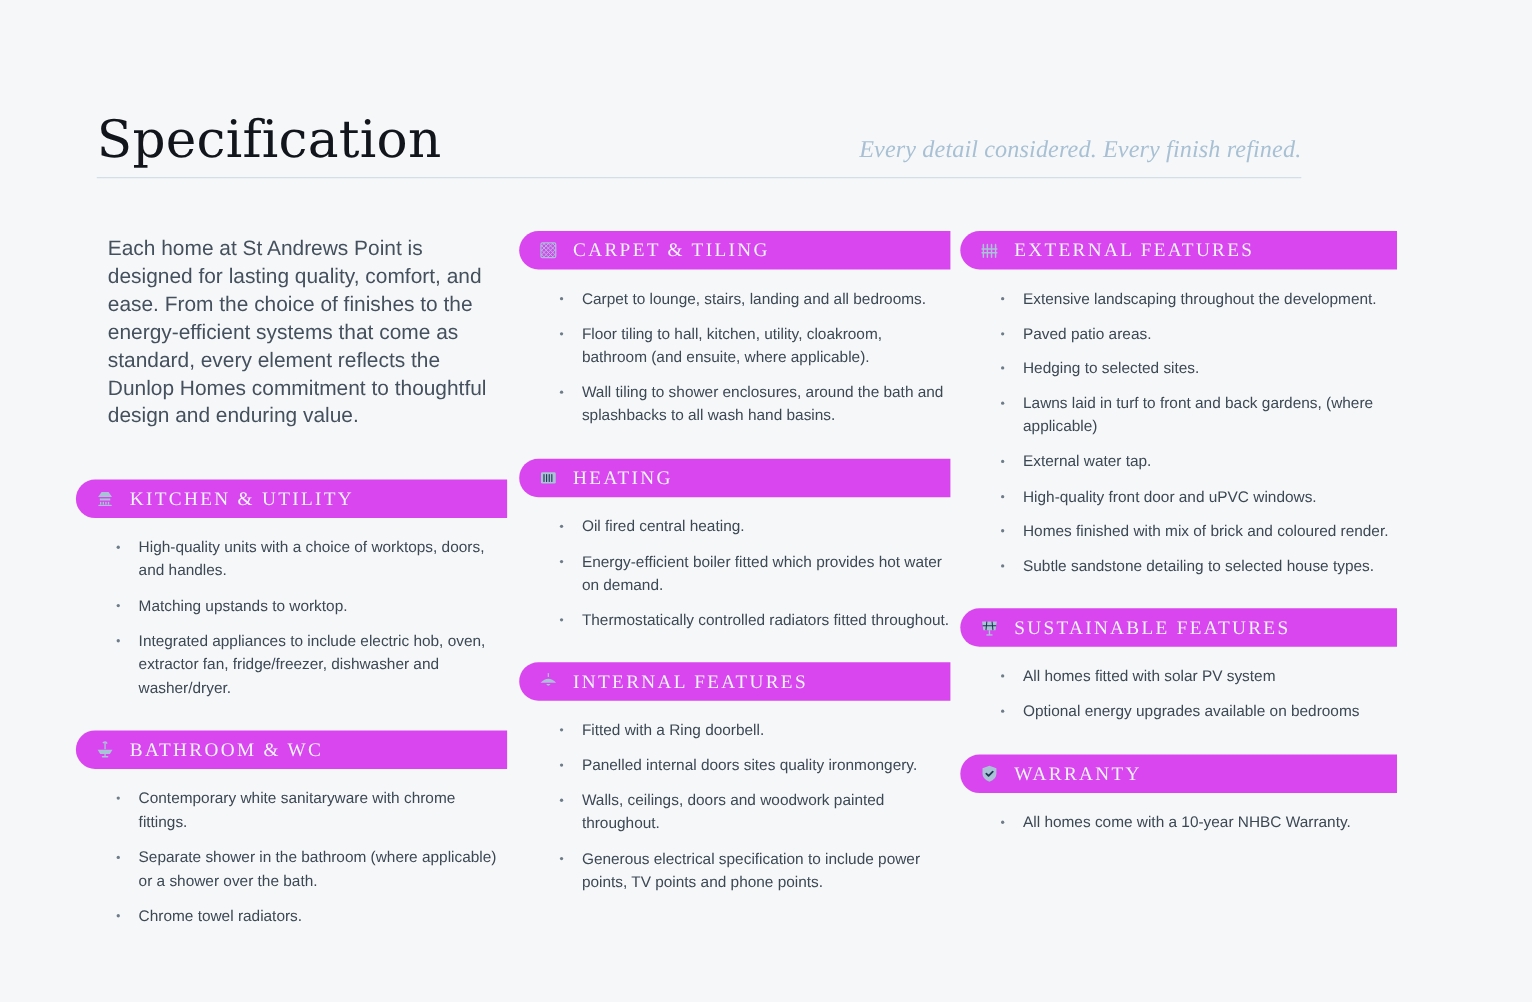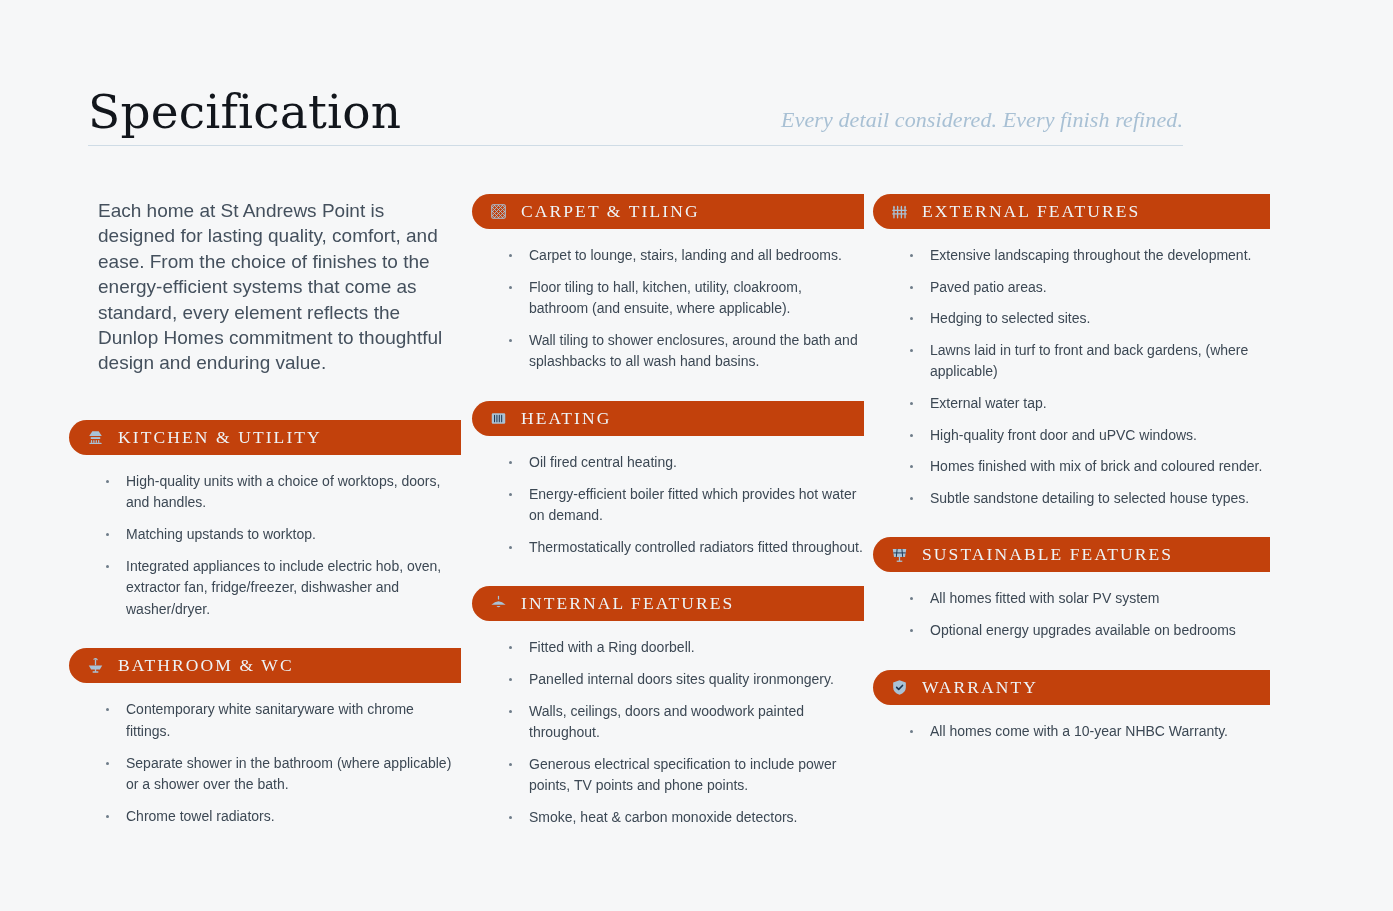"Specification" .page { padding: 0 88px -> 16px 88px }
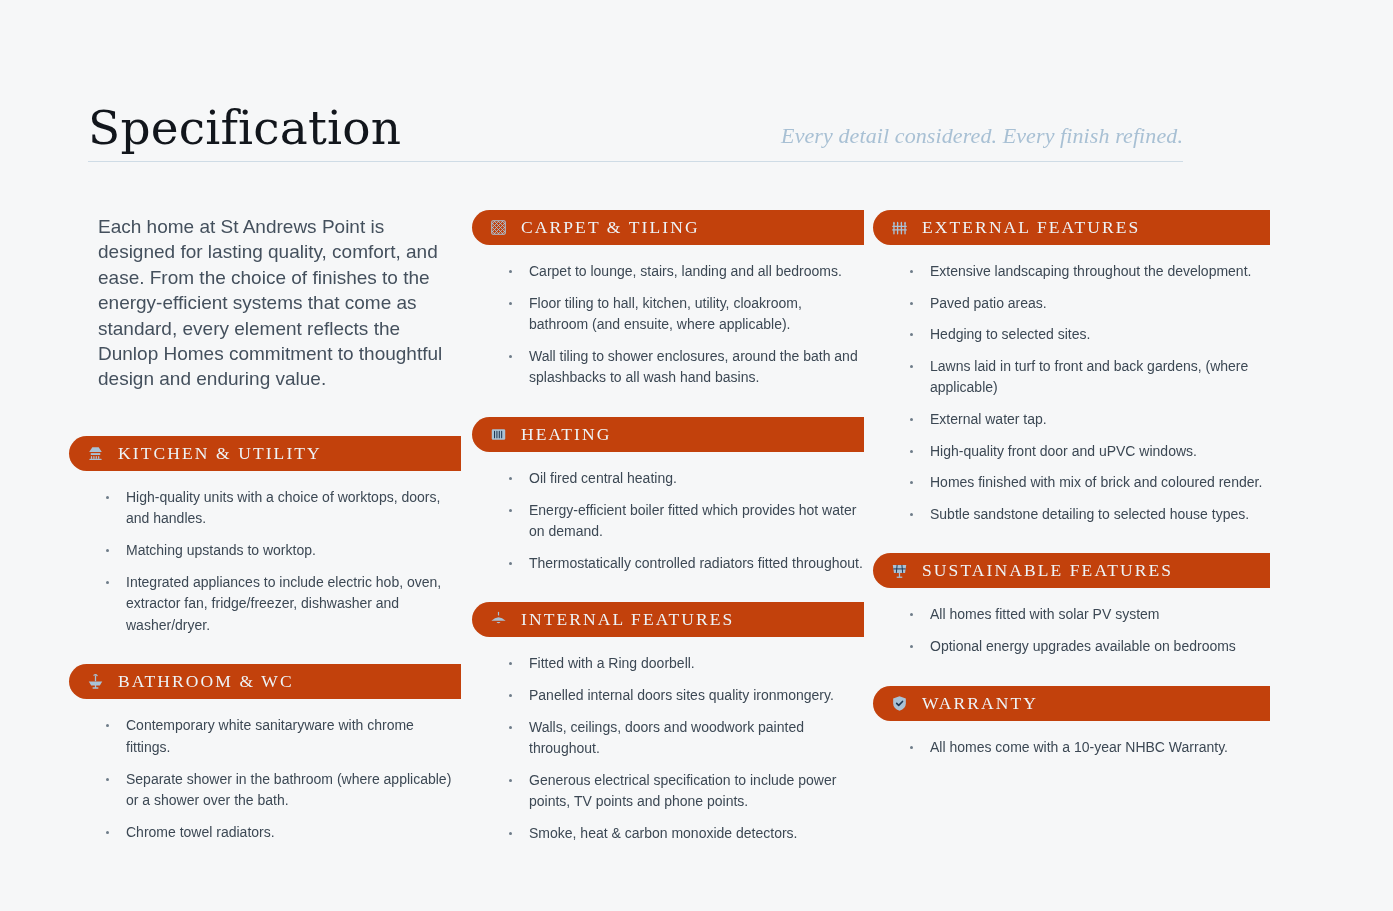"CARPET & TILING" .sec-bar { background: #c2410c -> #d946ef }
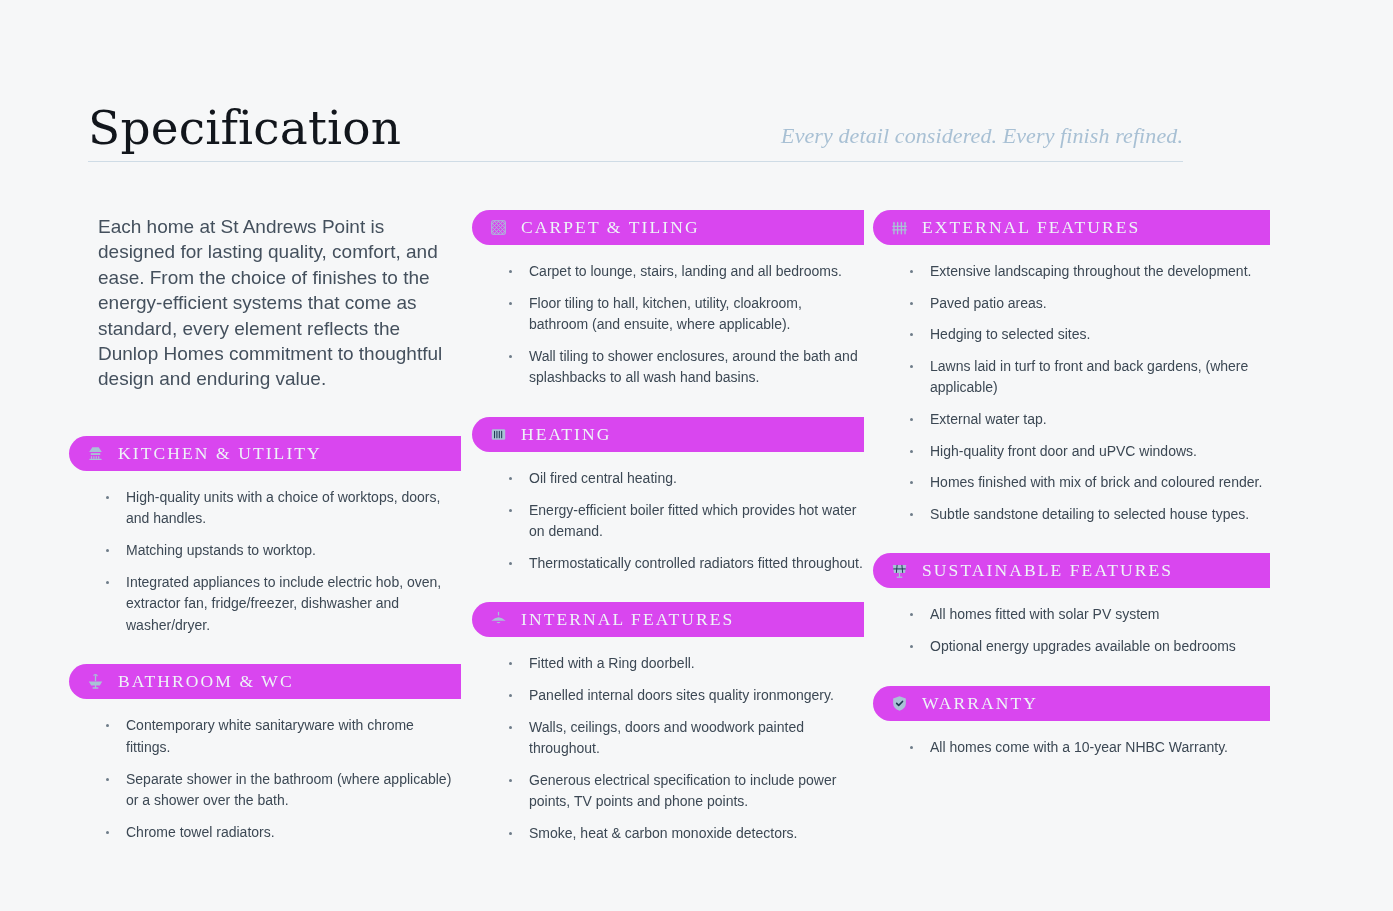"Smoke, heat & carbon monoxide" li { html: <li>Smoke, heat &amp; carbon monoxide detectors.</li> -> none }
